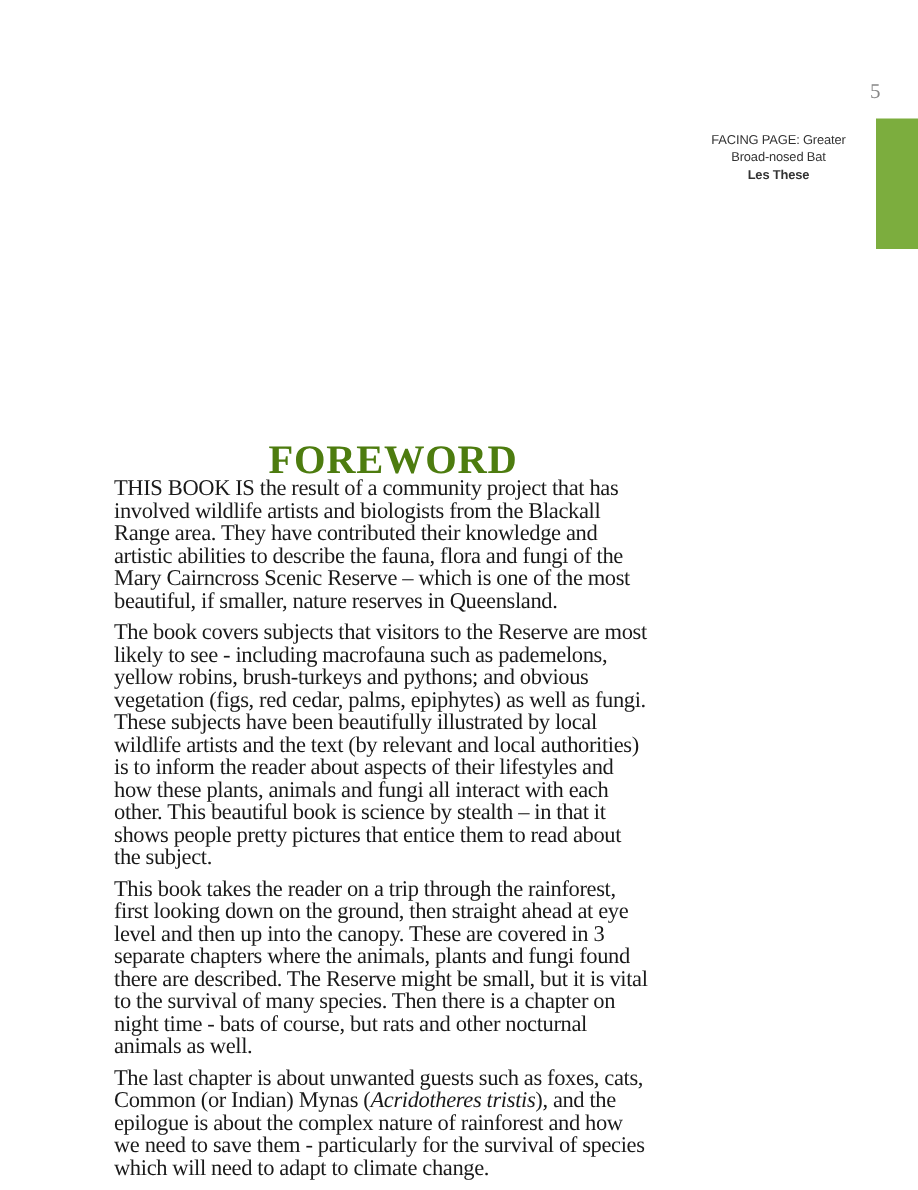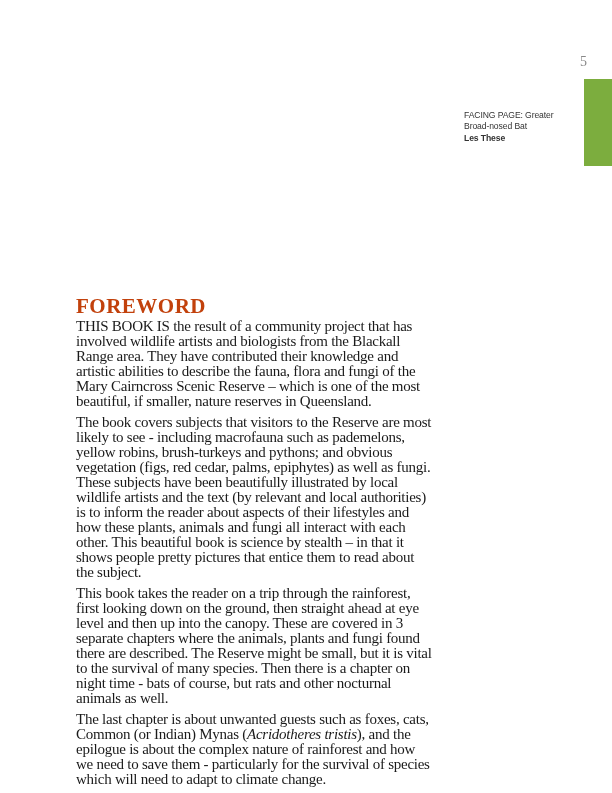"FACING PAGE: Greater Broad-nosed Bat" .caption { margin-top: 22px -> none; text-align: left -> center }
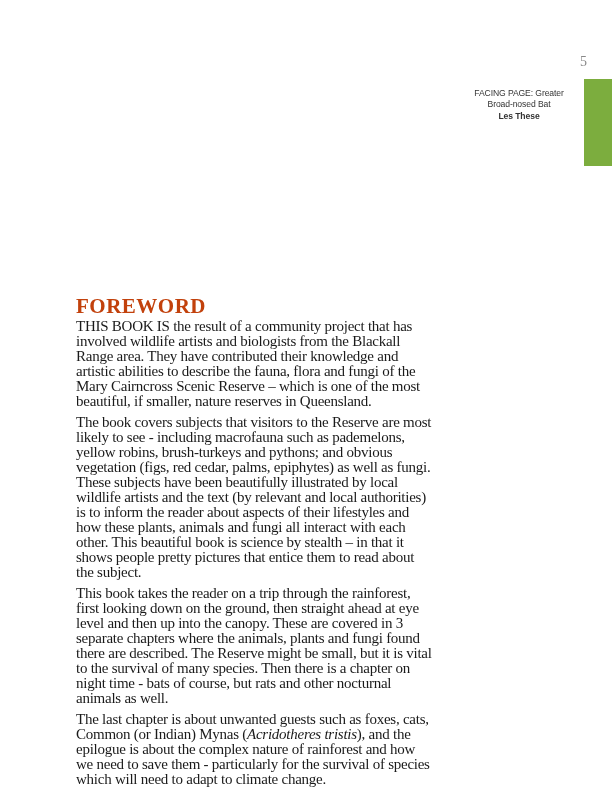"FOREWORD" .foreword h1 { color: #c2410c -> #4d7c0f; font-size: 21px -> 27px; text-align: none -> center }
